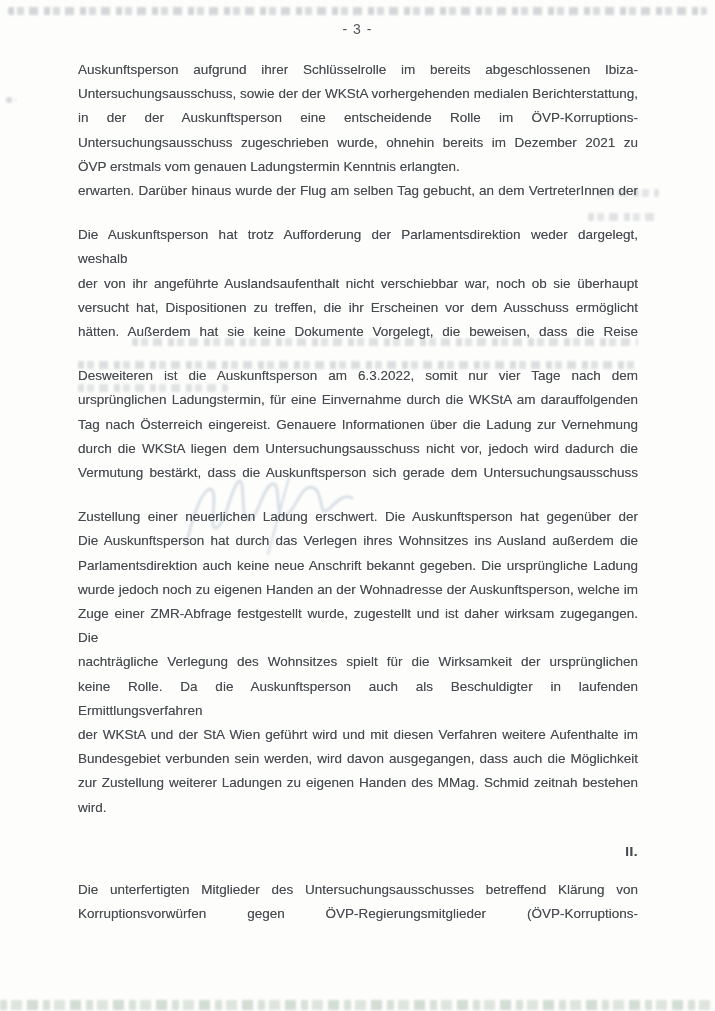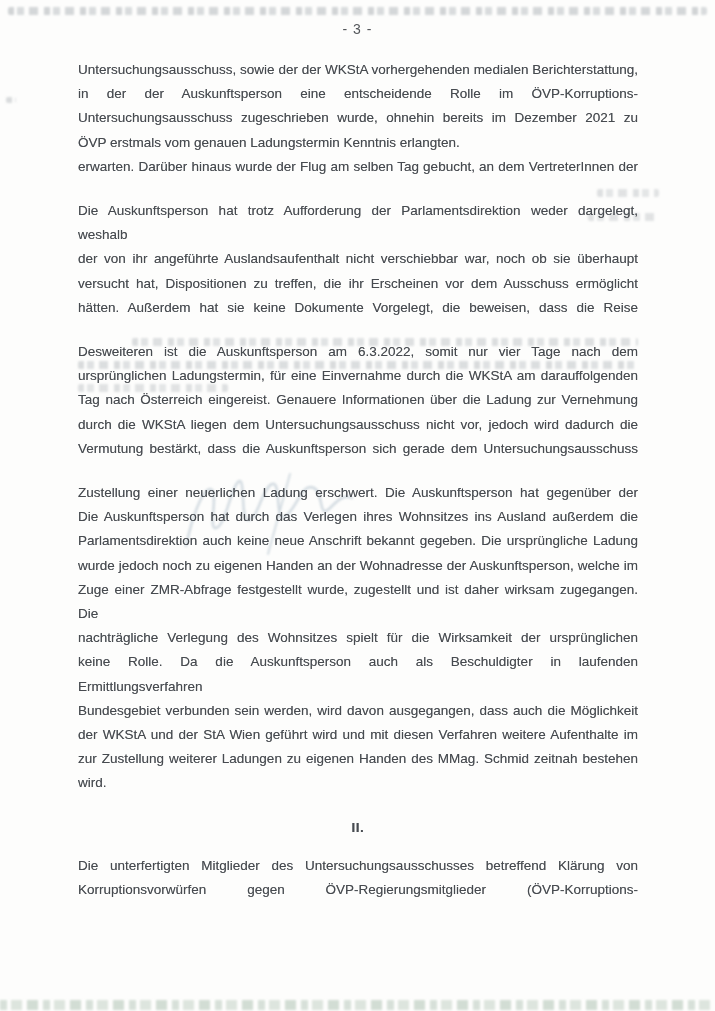"Auskunftsperson aufgrund ihrer" span.ln { html: none -> <span>Auskunftsperson aufgrund ihrer Schlüsselrolle im bereits abgeschlossenen Ibiza-</span> }
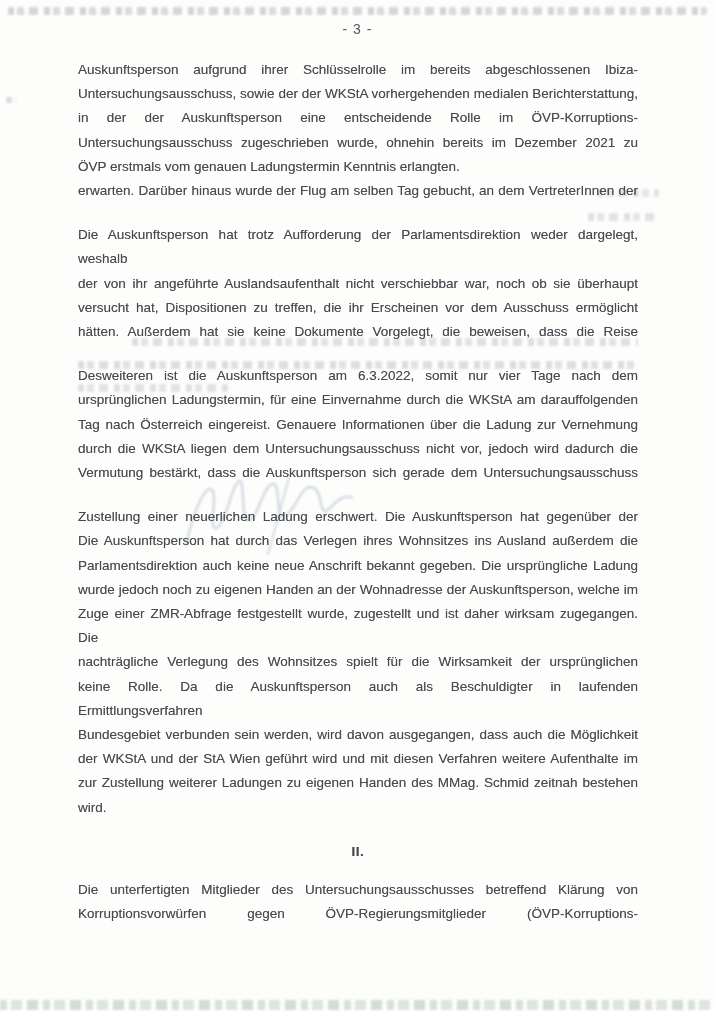"Bundesgebiet verbunden sein werden, wird" span.ln { order: before "der WKStA und der StA" -> after "der WKStA und der StA" }
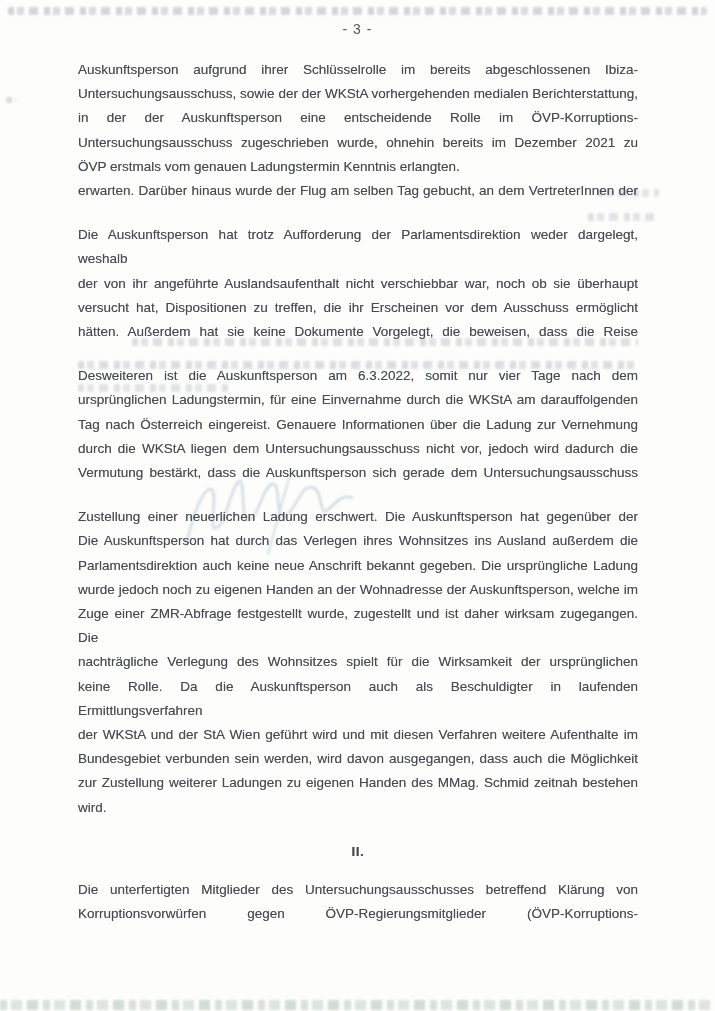"II." .heading { text-align: center -> right }
